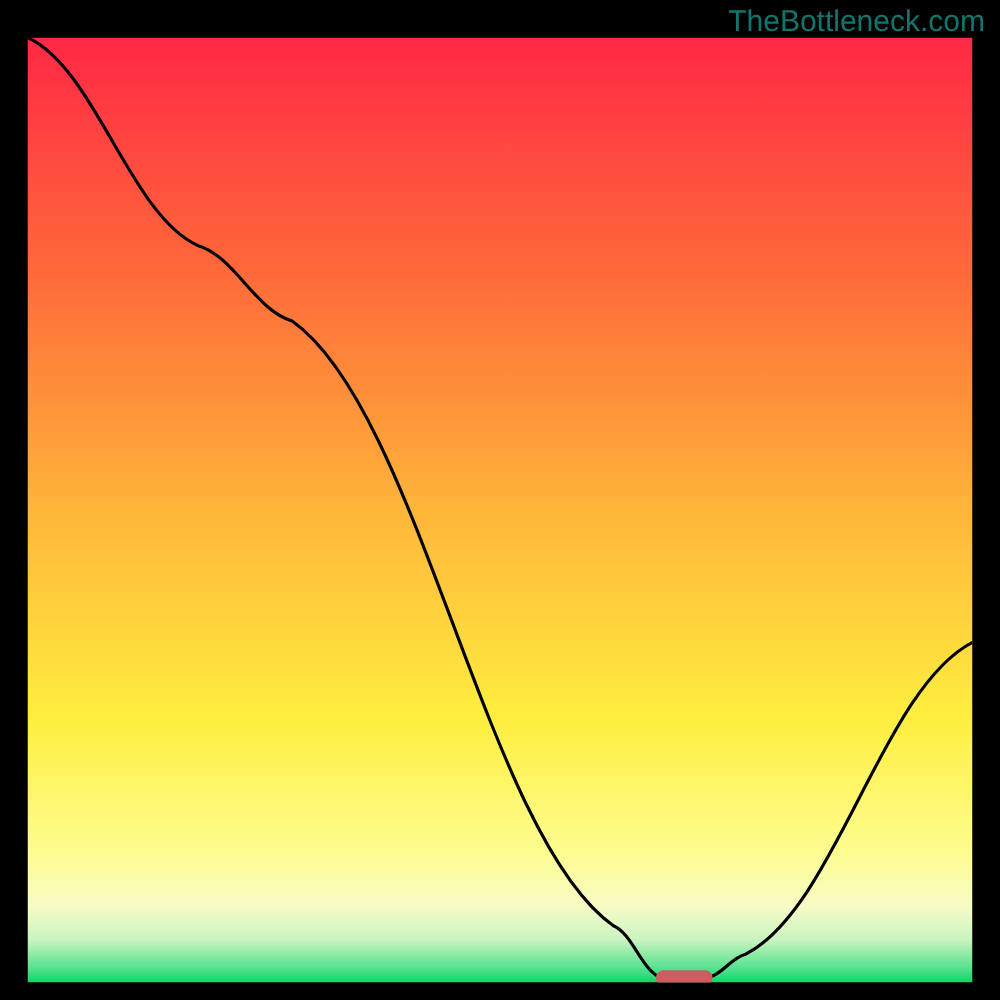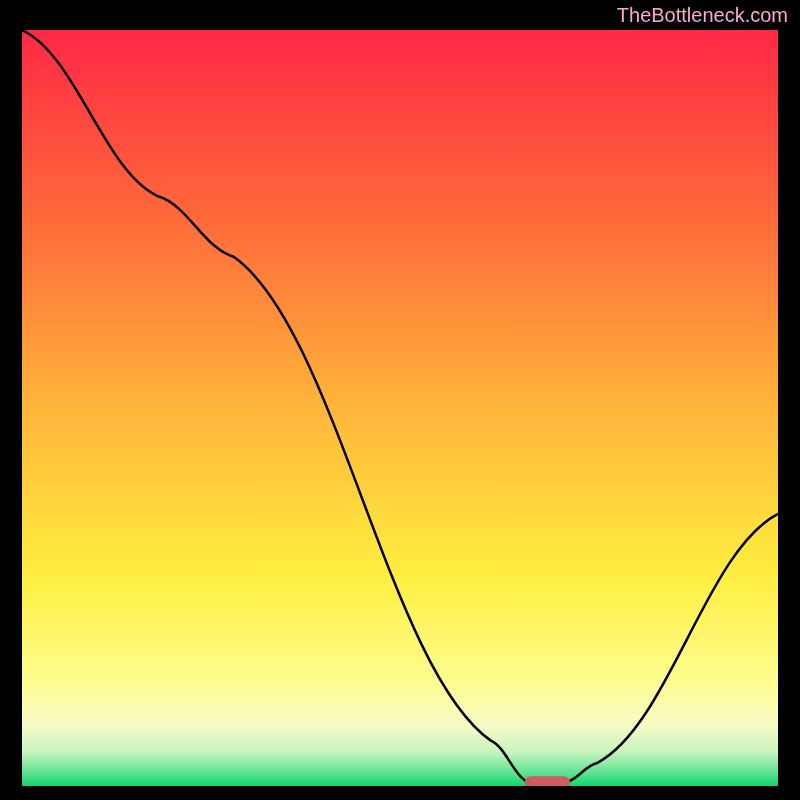"TheBottleneck.com" .watermark { color: #f9a8d4 -> #0f766e; font-size: 20px -> 24px }
